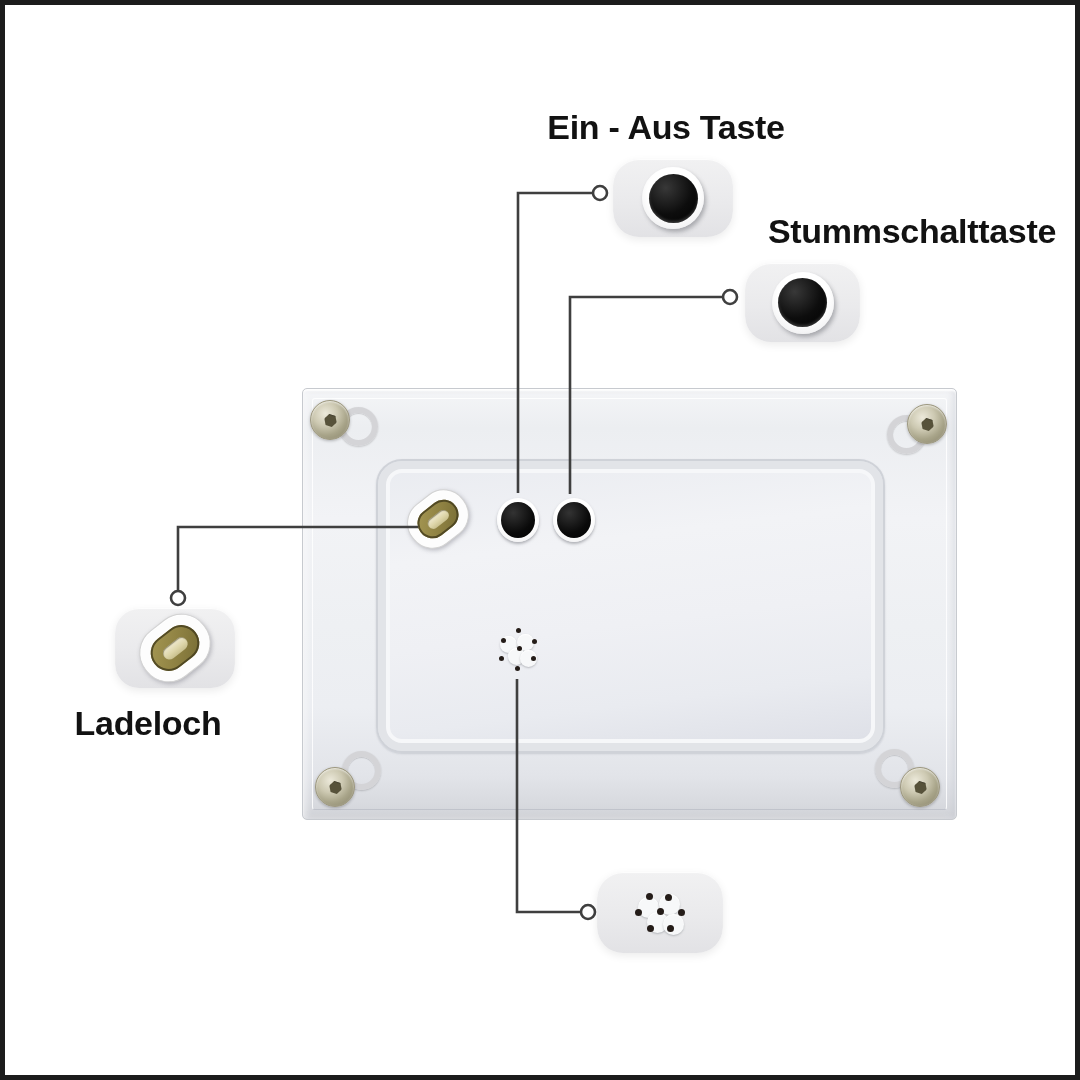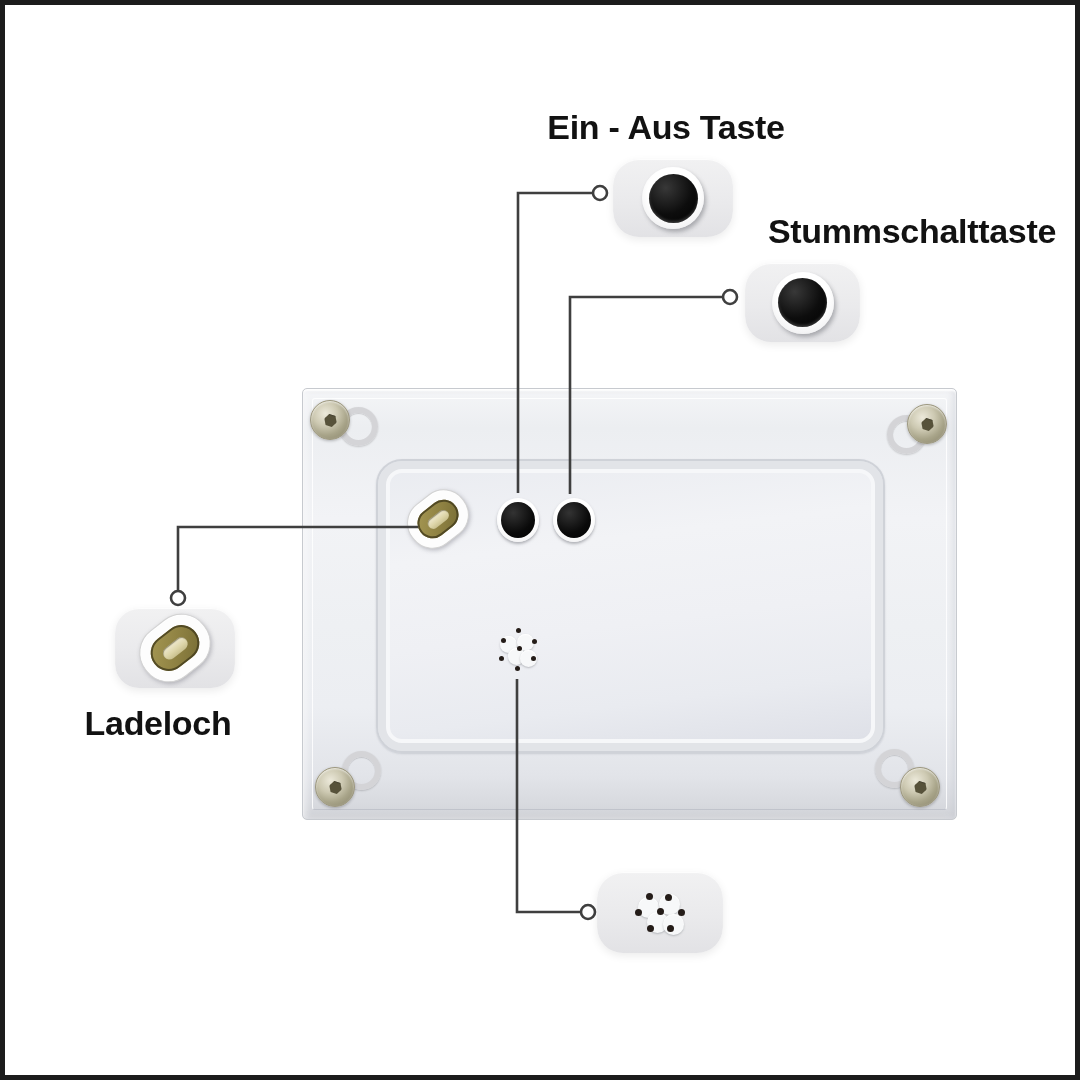"Ladeloch" .label-charge { left: 158px -> 148px }
